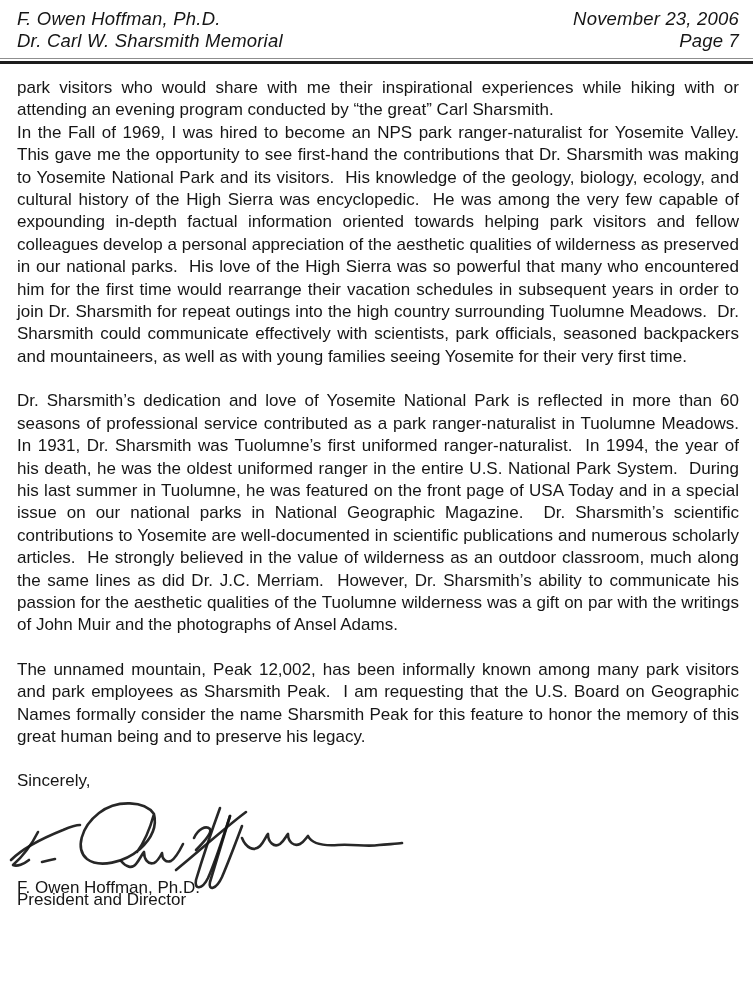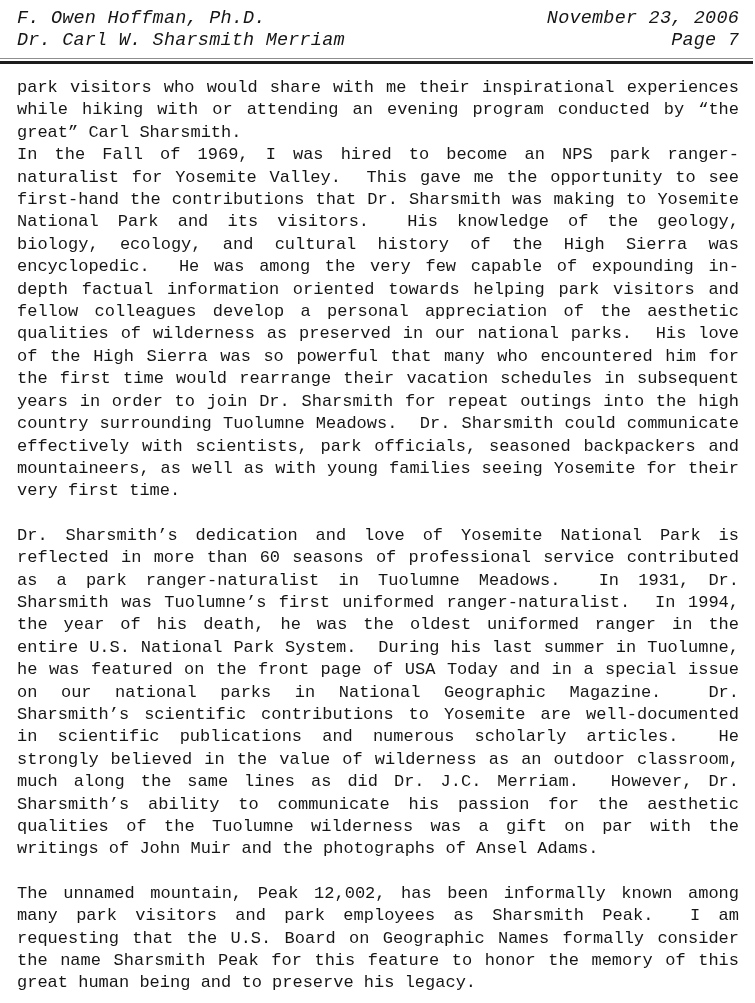"F. Owen Hoffman, Ph.D." .page { font-family: Liberation Mono, monospace -> Liberation Sans, sans-serif }
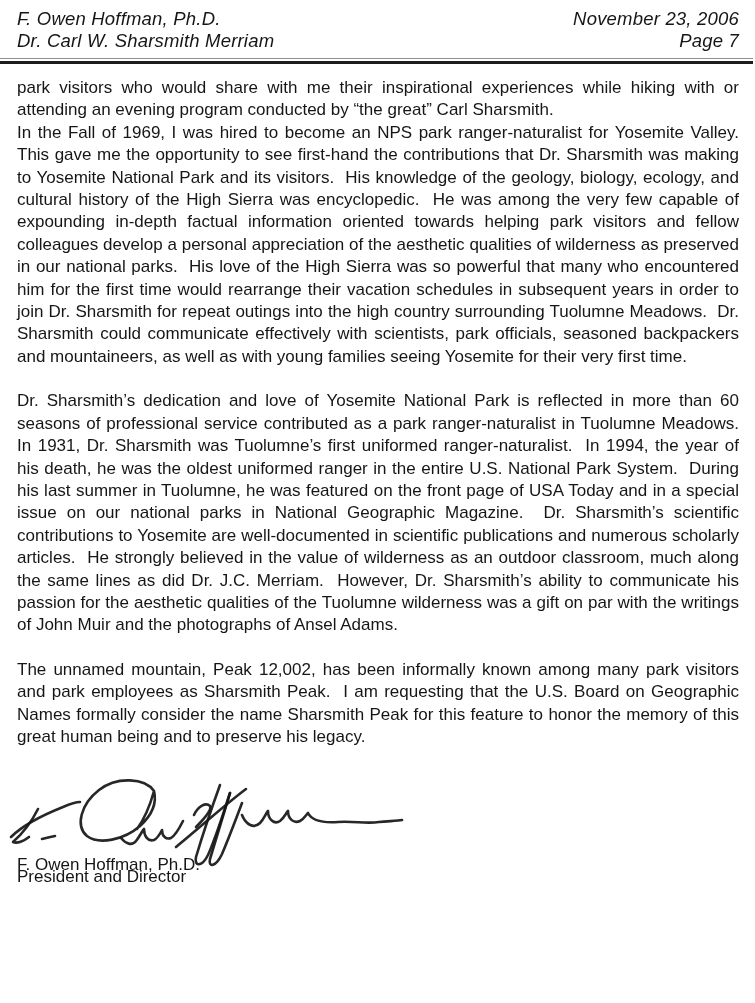"Dr. Carl W. Sharsmith Merriam" span { text: Merriam -> Memorial }
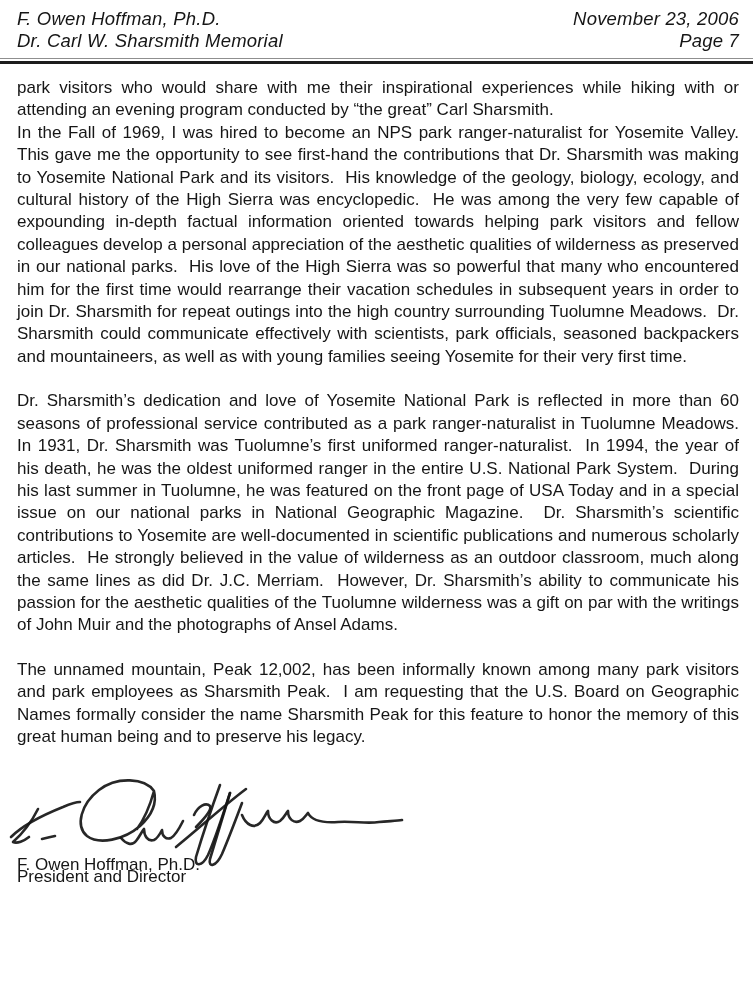"Sincerely," p.closing { html: none -> <p>Sincerely,</p> }
